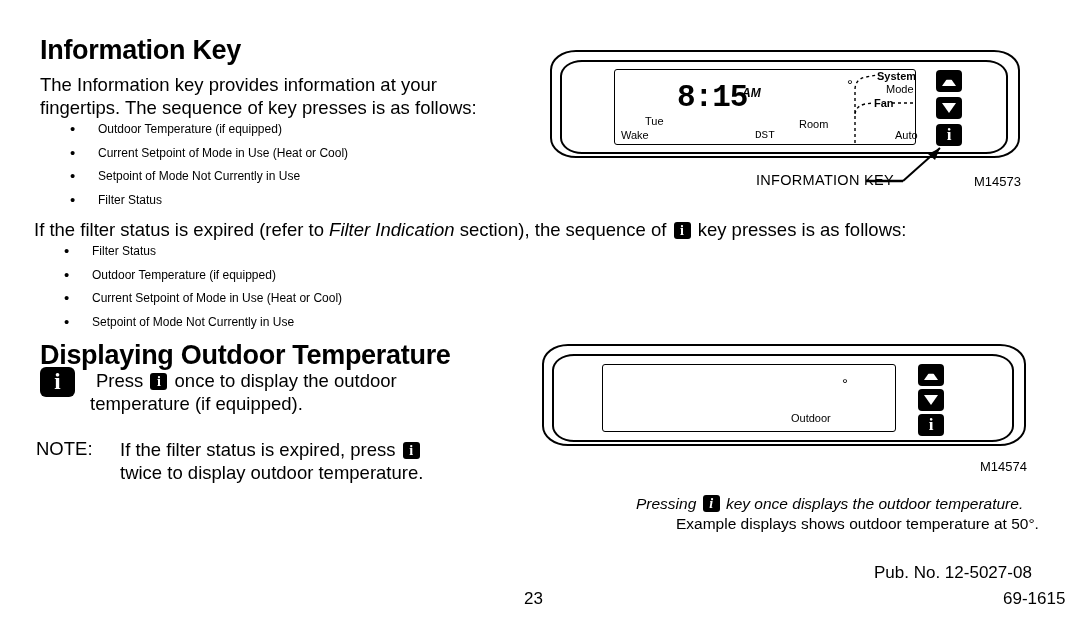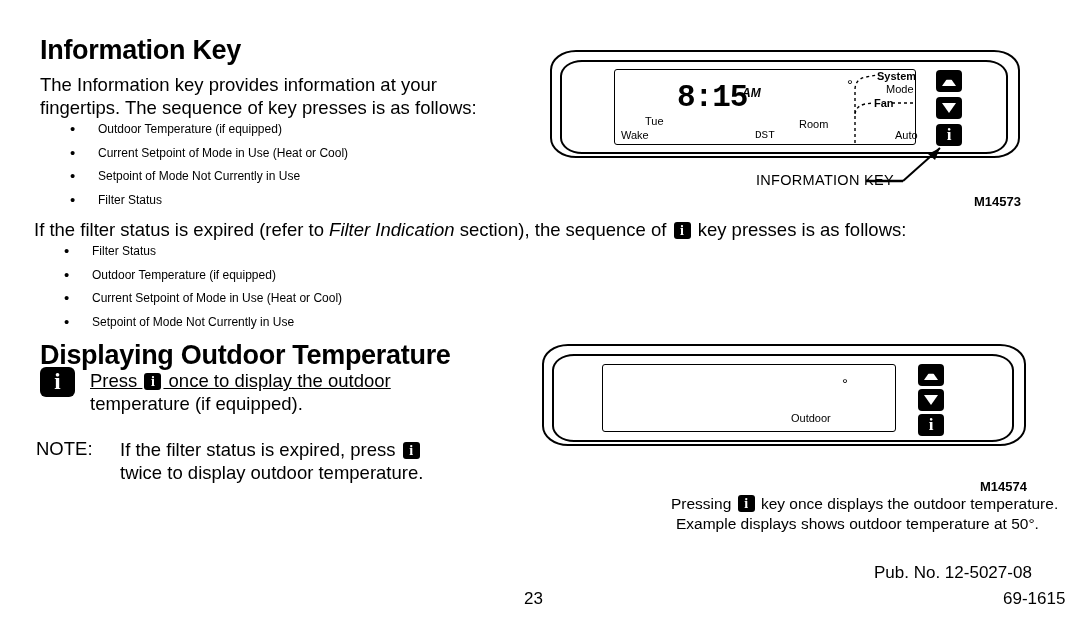"M14573" .fig-id { font-weight: bold -> normal; margin-top: 20px -> none }
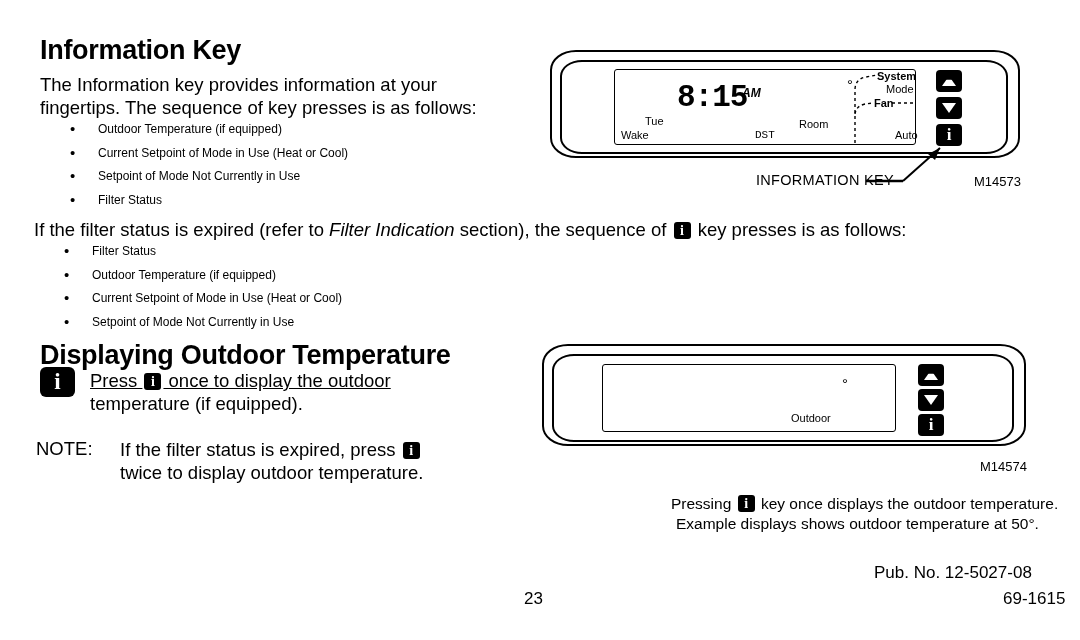"Press i once to display" div.para { left: 90px -> 96px; text-decoration: underline -> none }
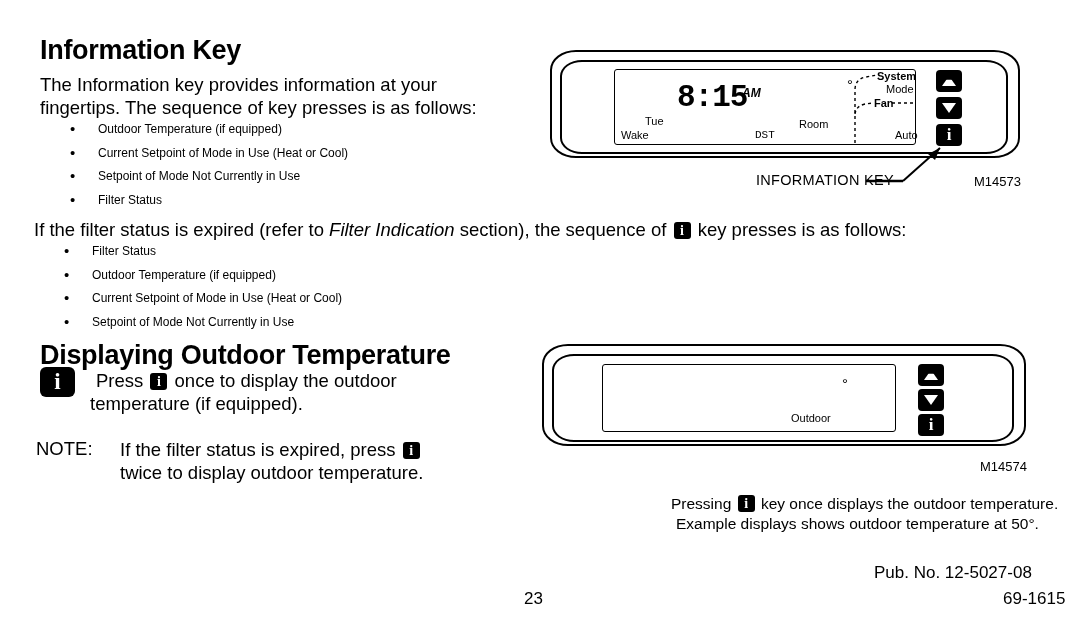"Pressing i key once displays" div.caption { font-style: none -> italic; left: 671px -> 636px }
